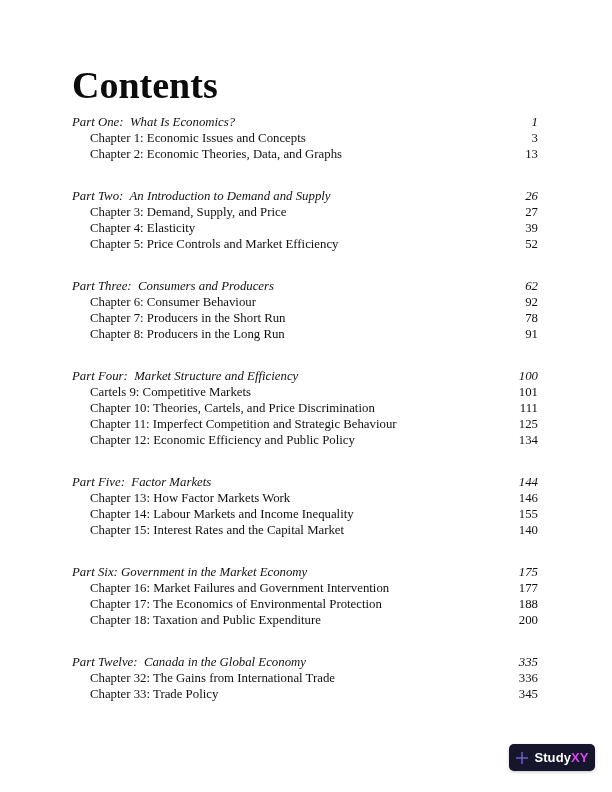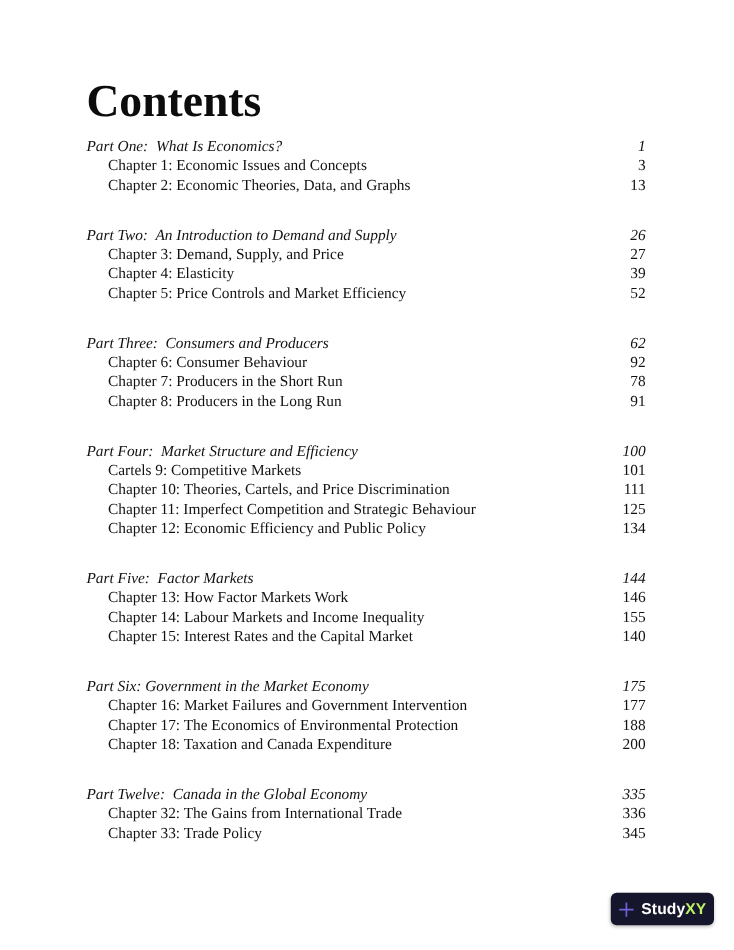"Chapter 18: Taxation and Canada" span.chapter-label { text: Canada -> Public }
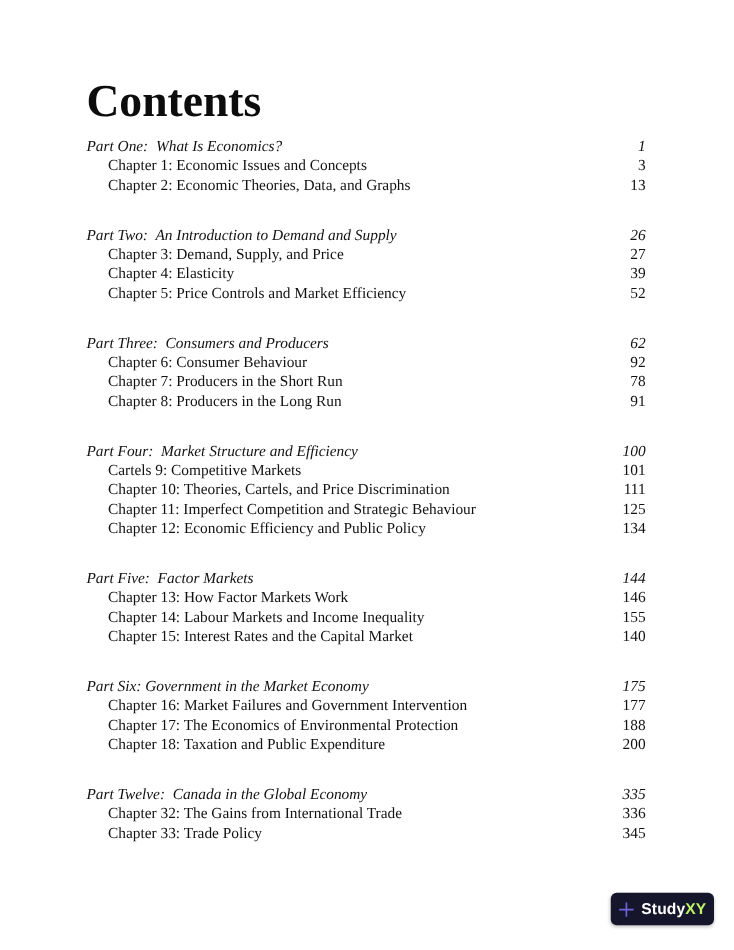"XY" span { color: #bef264 -> #d946ef }
